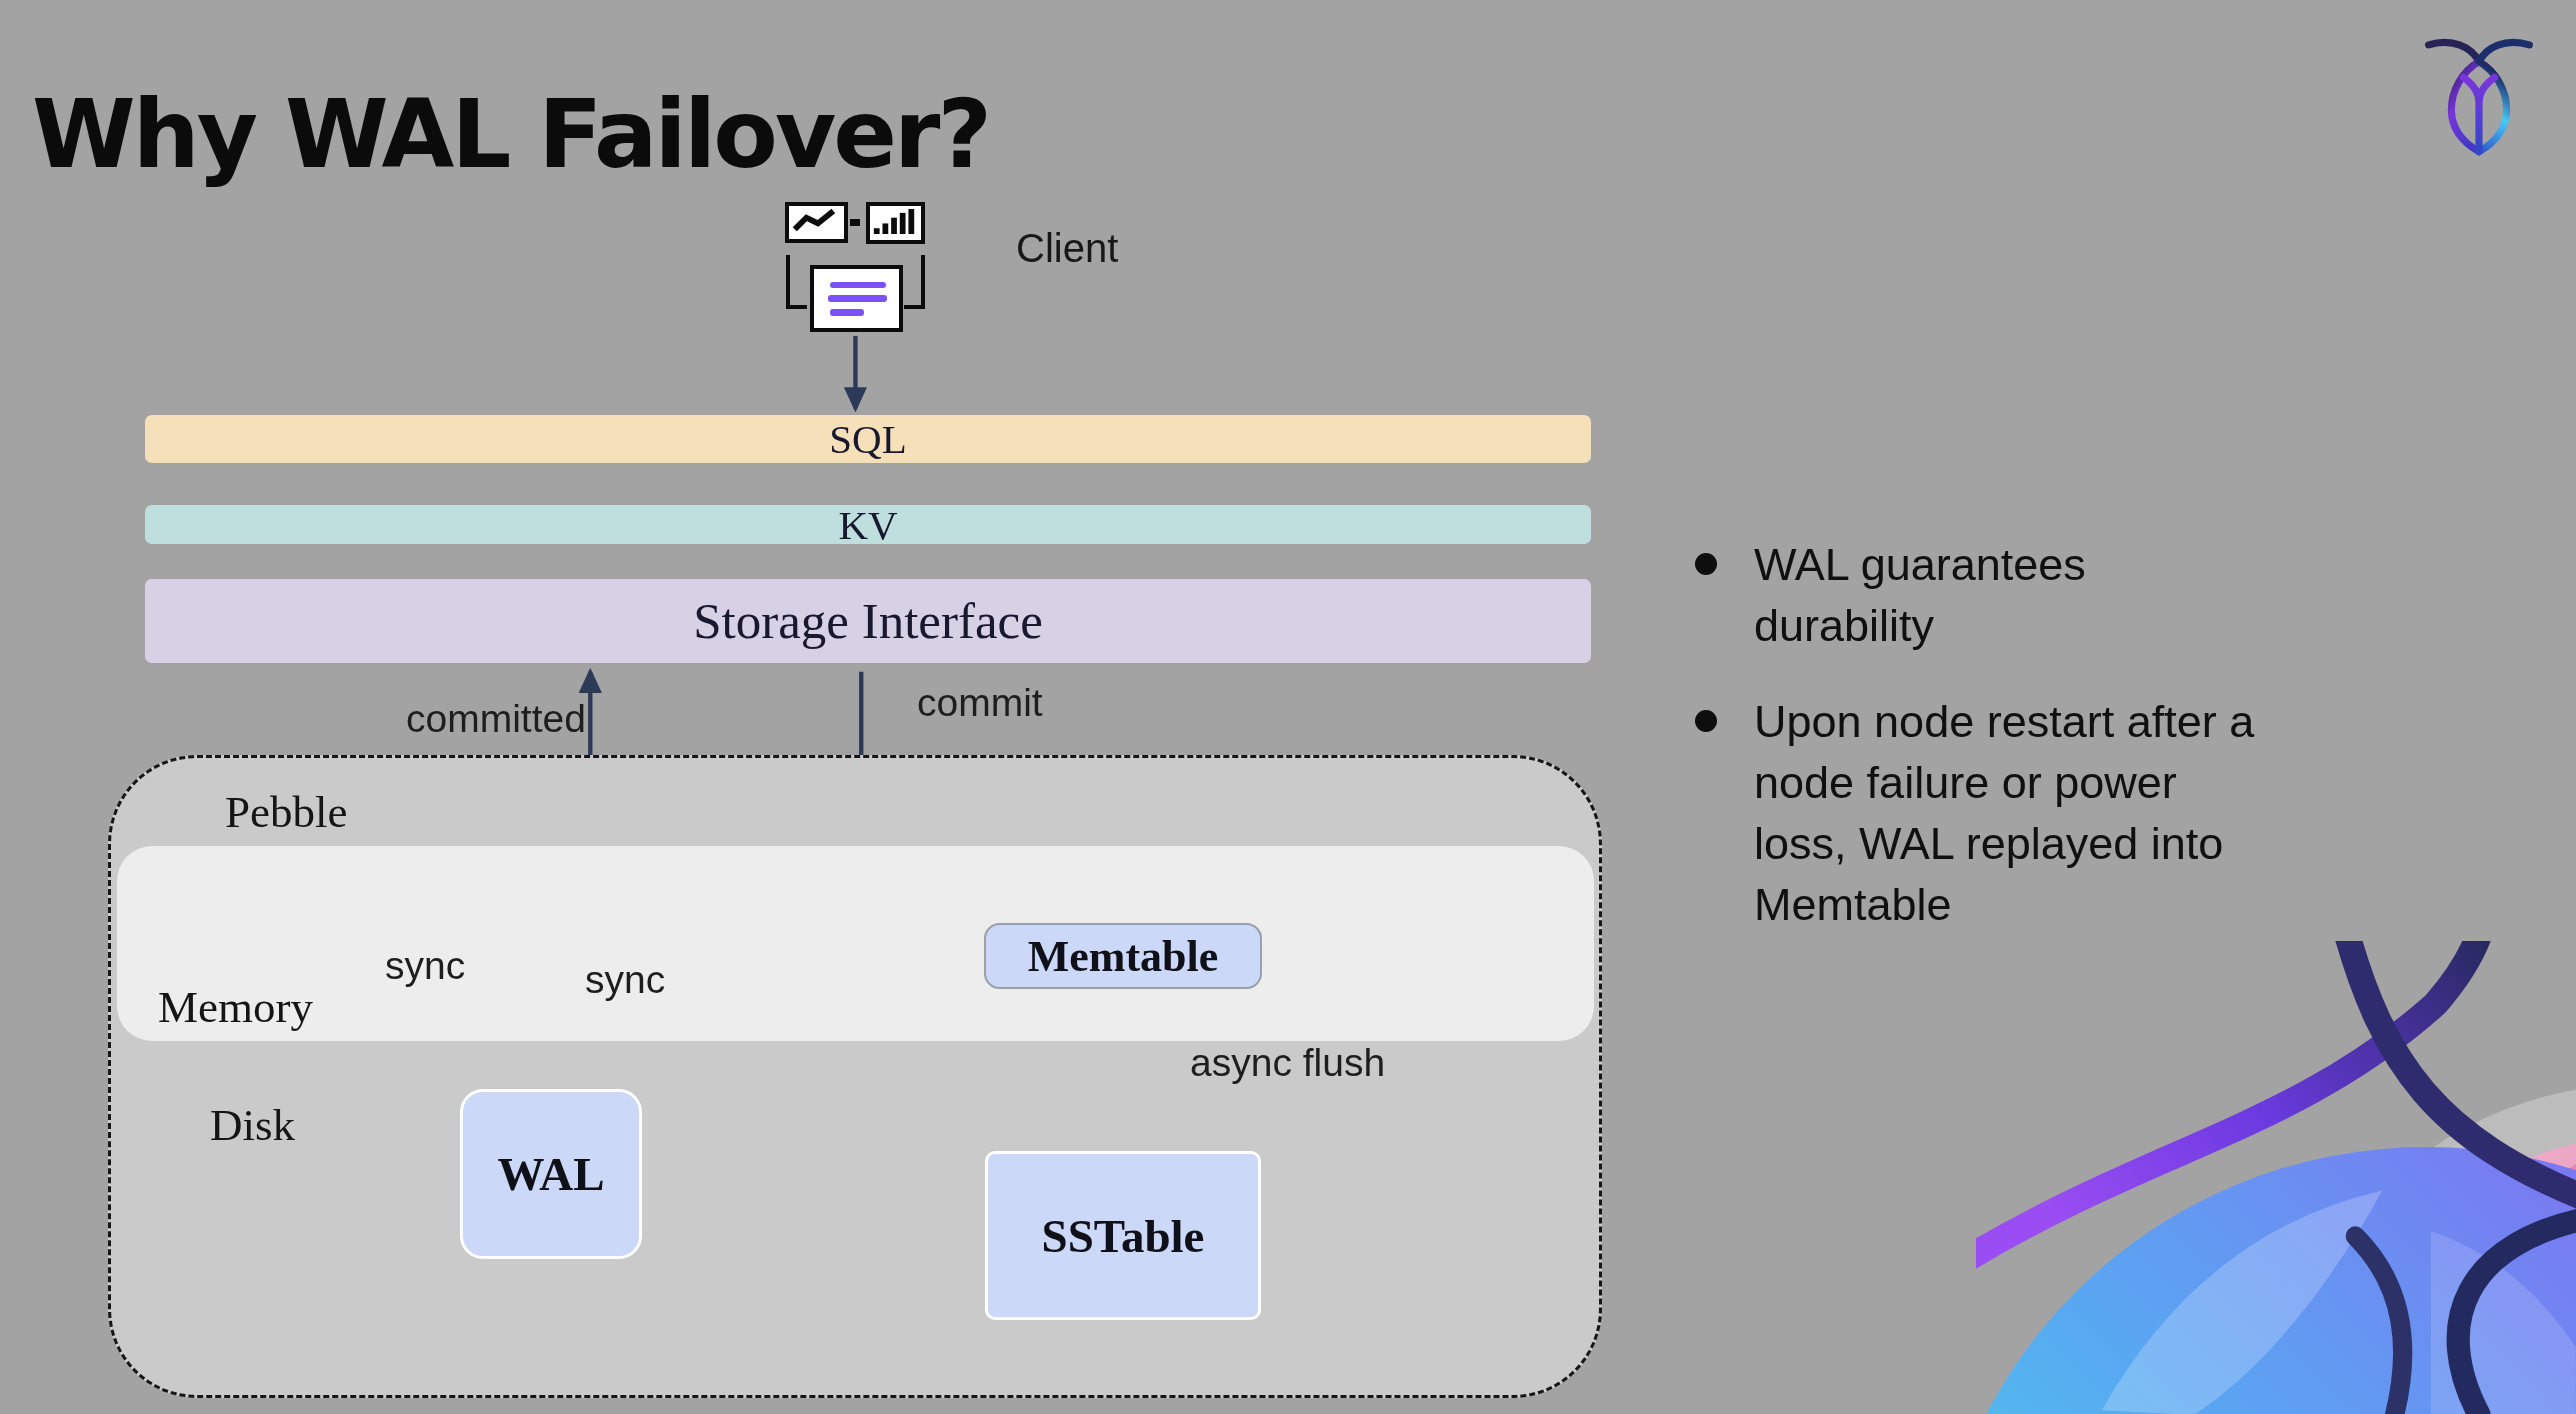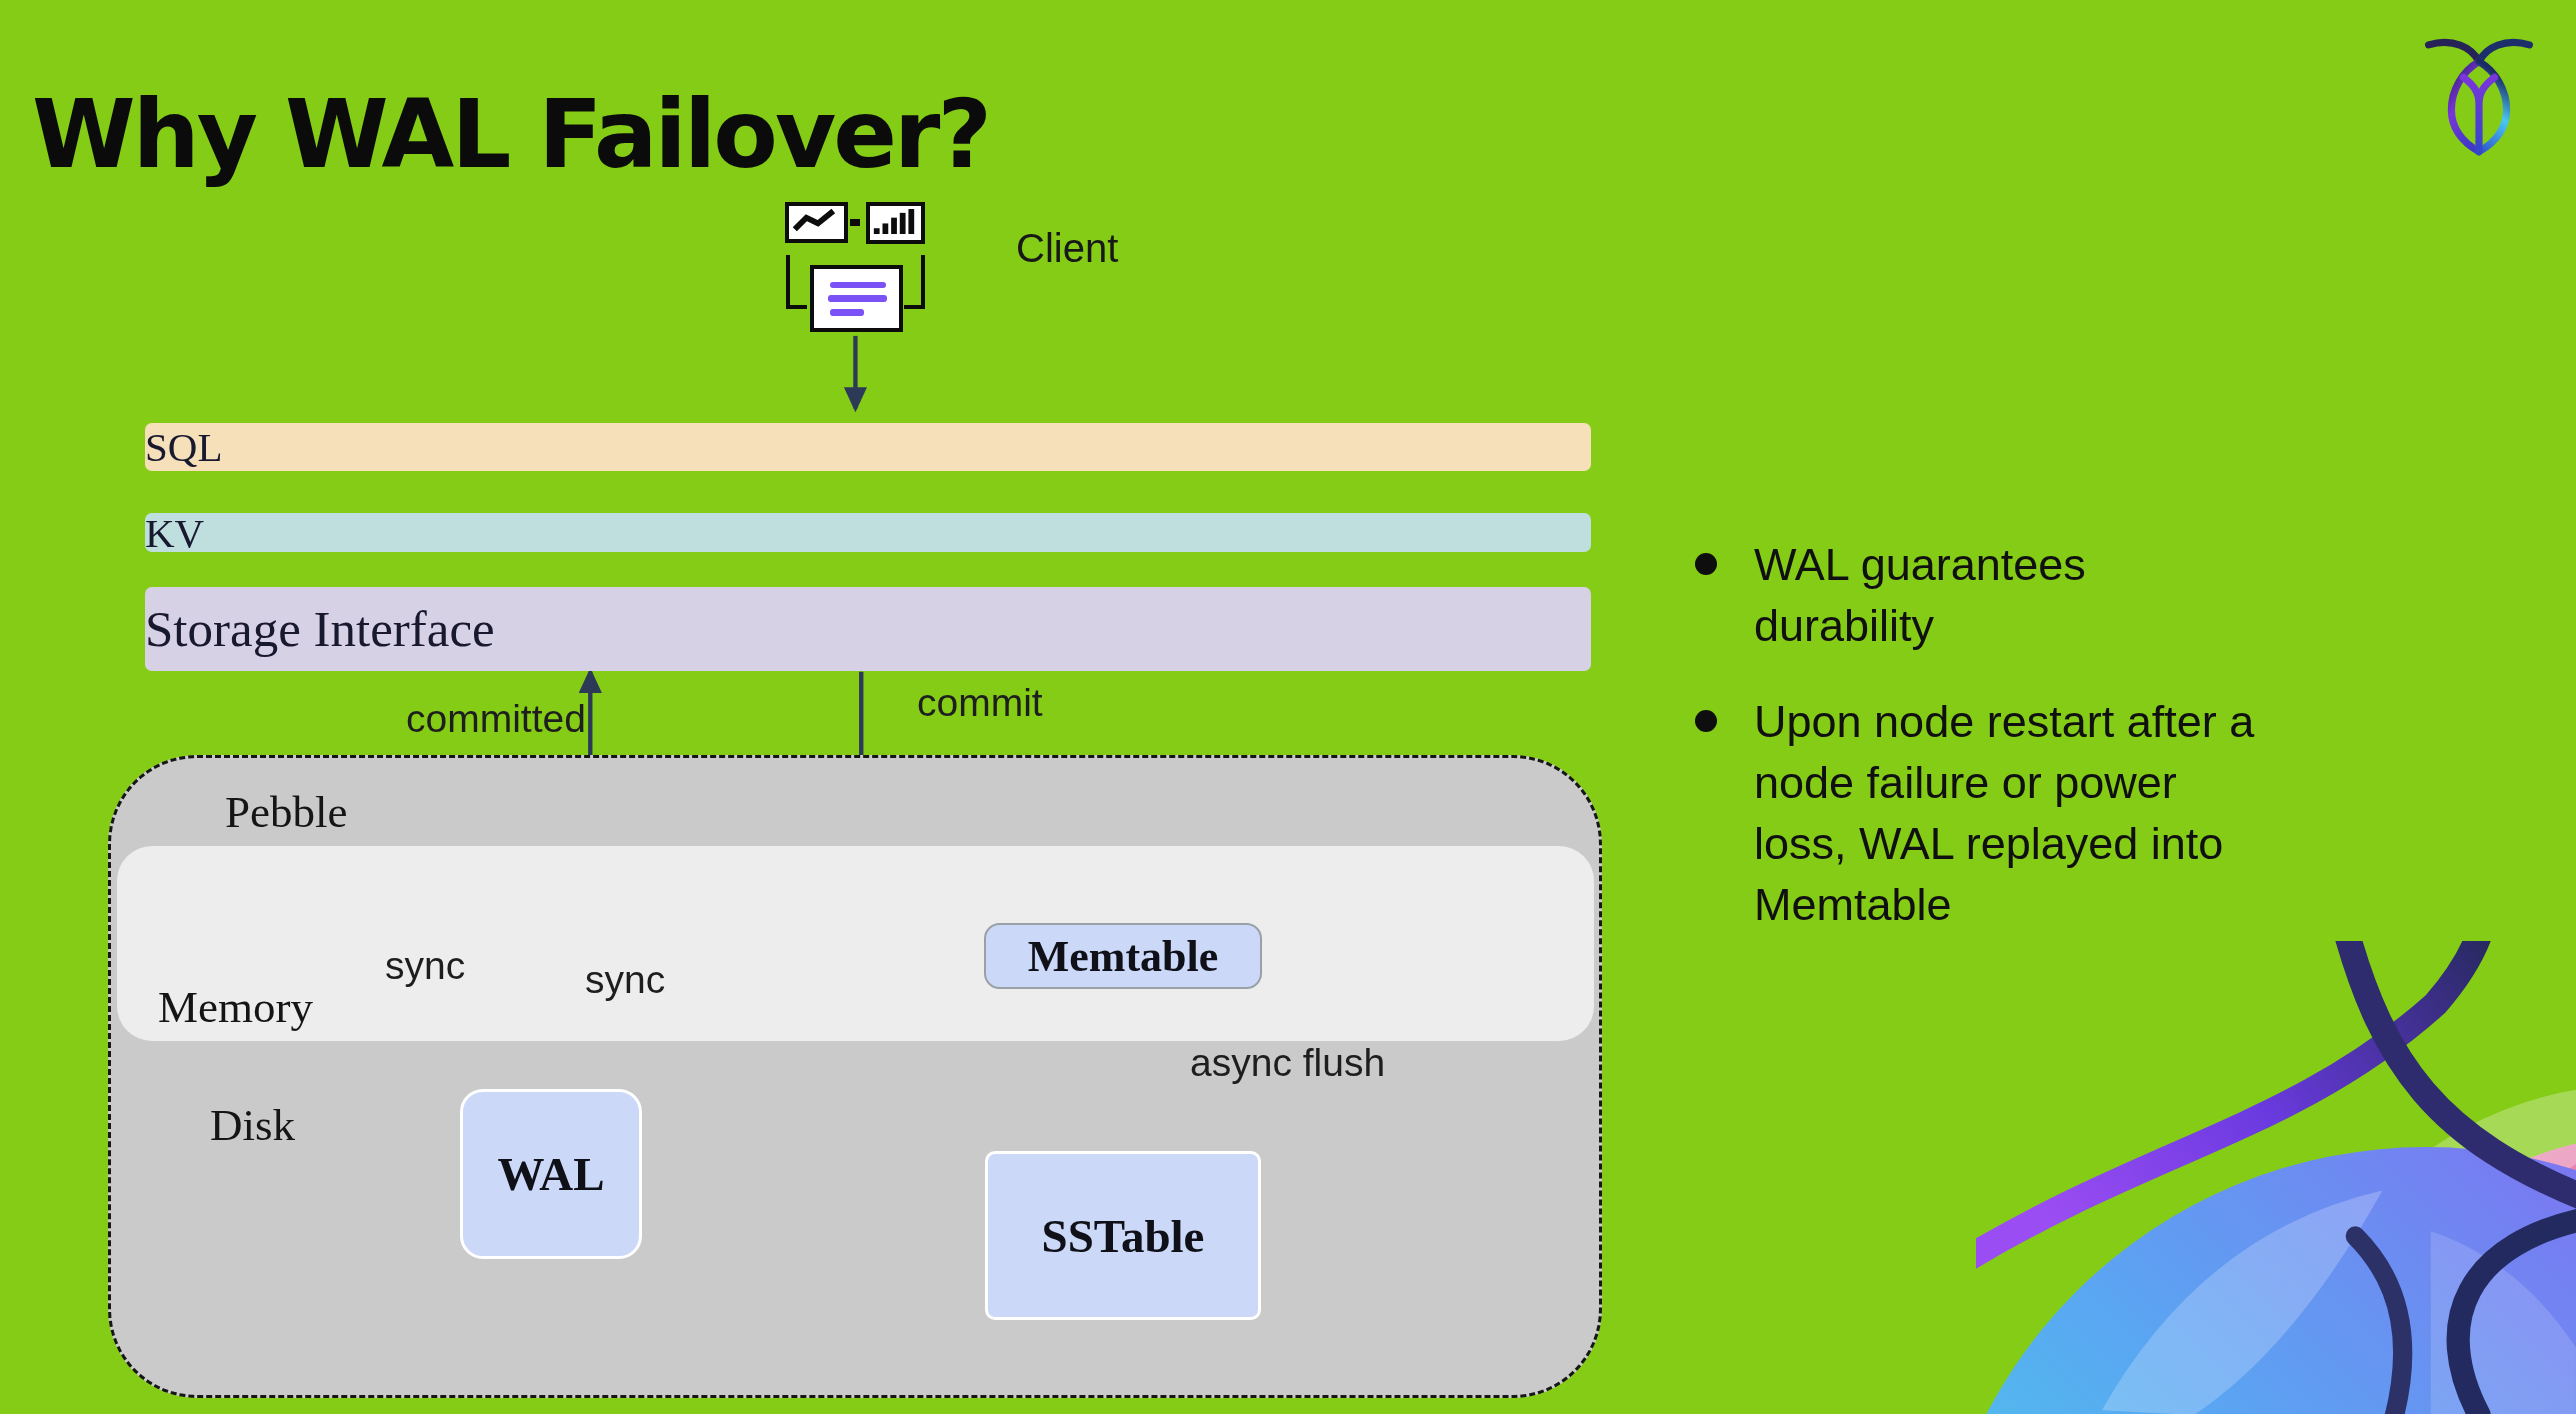"Why WAL Failover?" .canvas { background: #84cc16 -> #a3a3a3 }
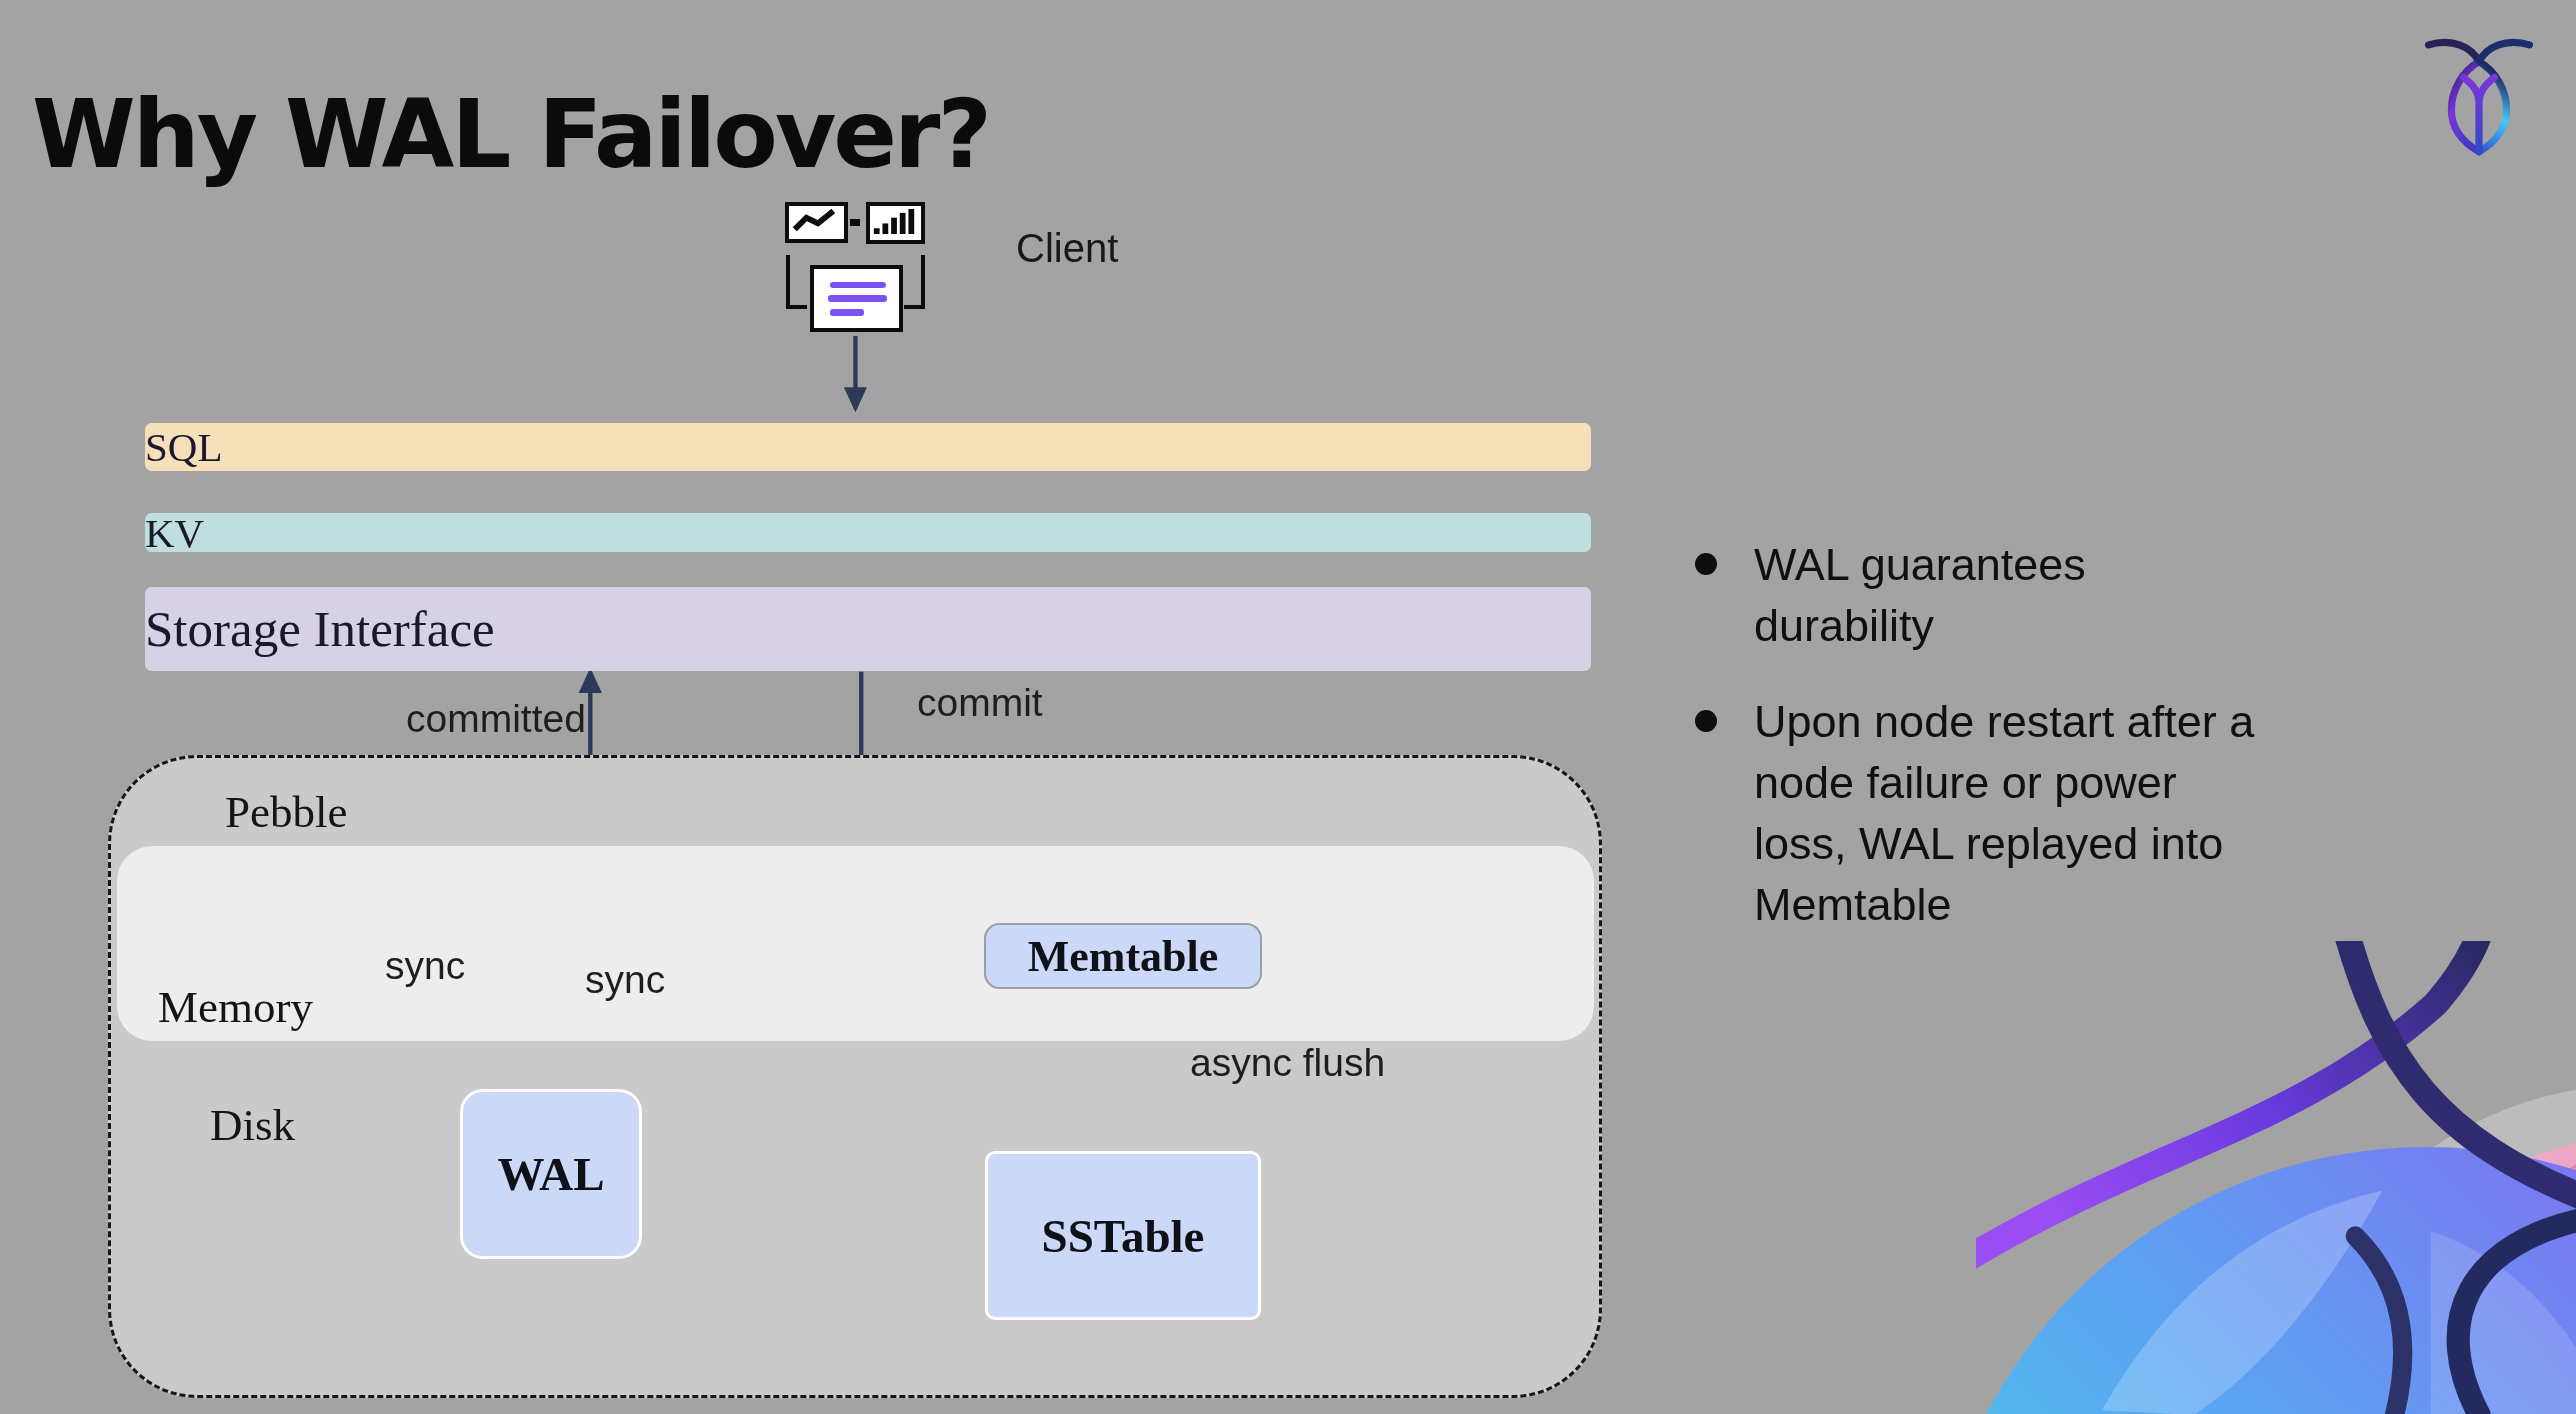"SQL" .bar { justify-content: none -> center; margin-top: 8px -> none }
